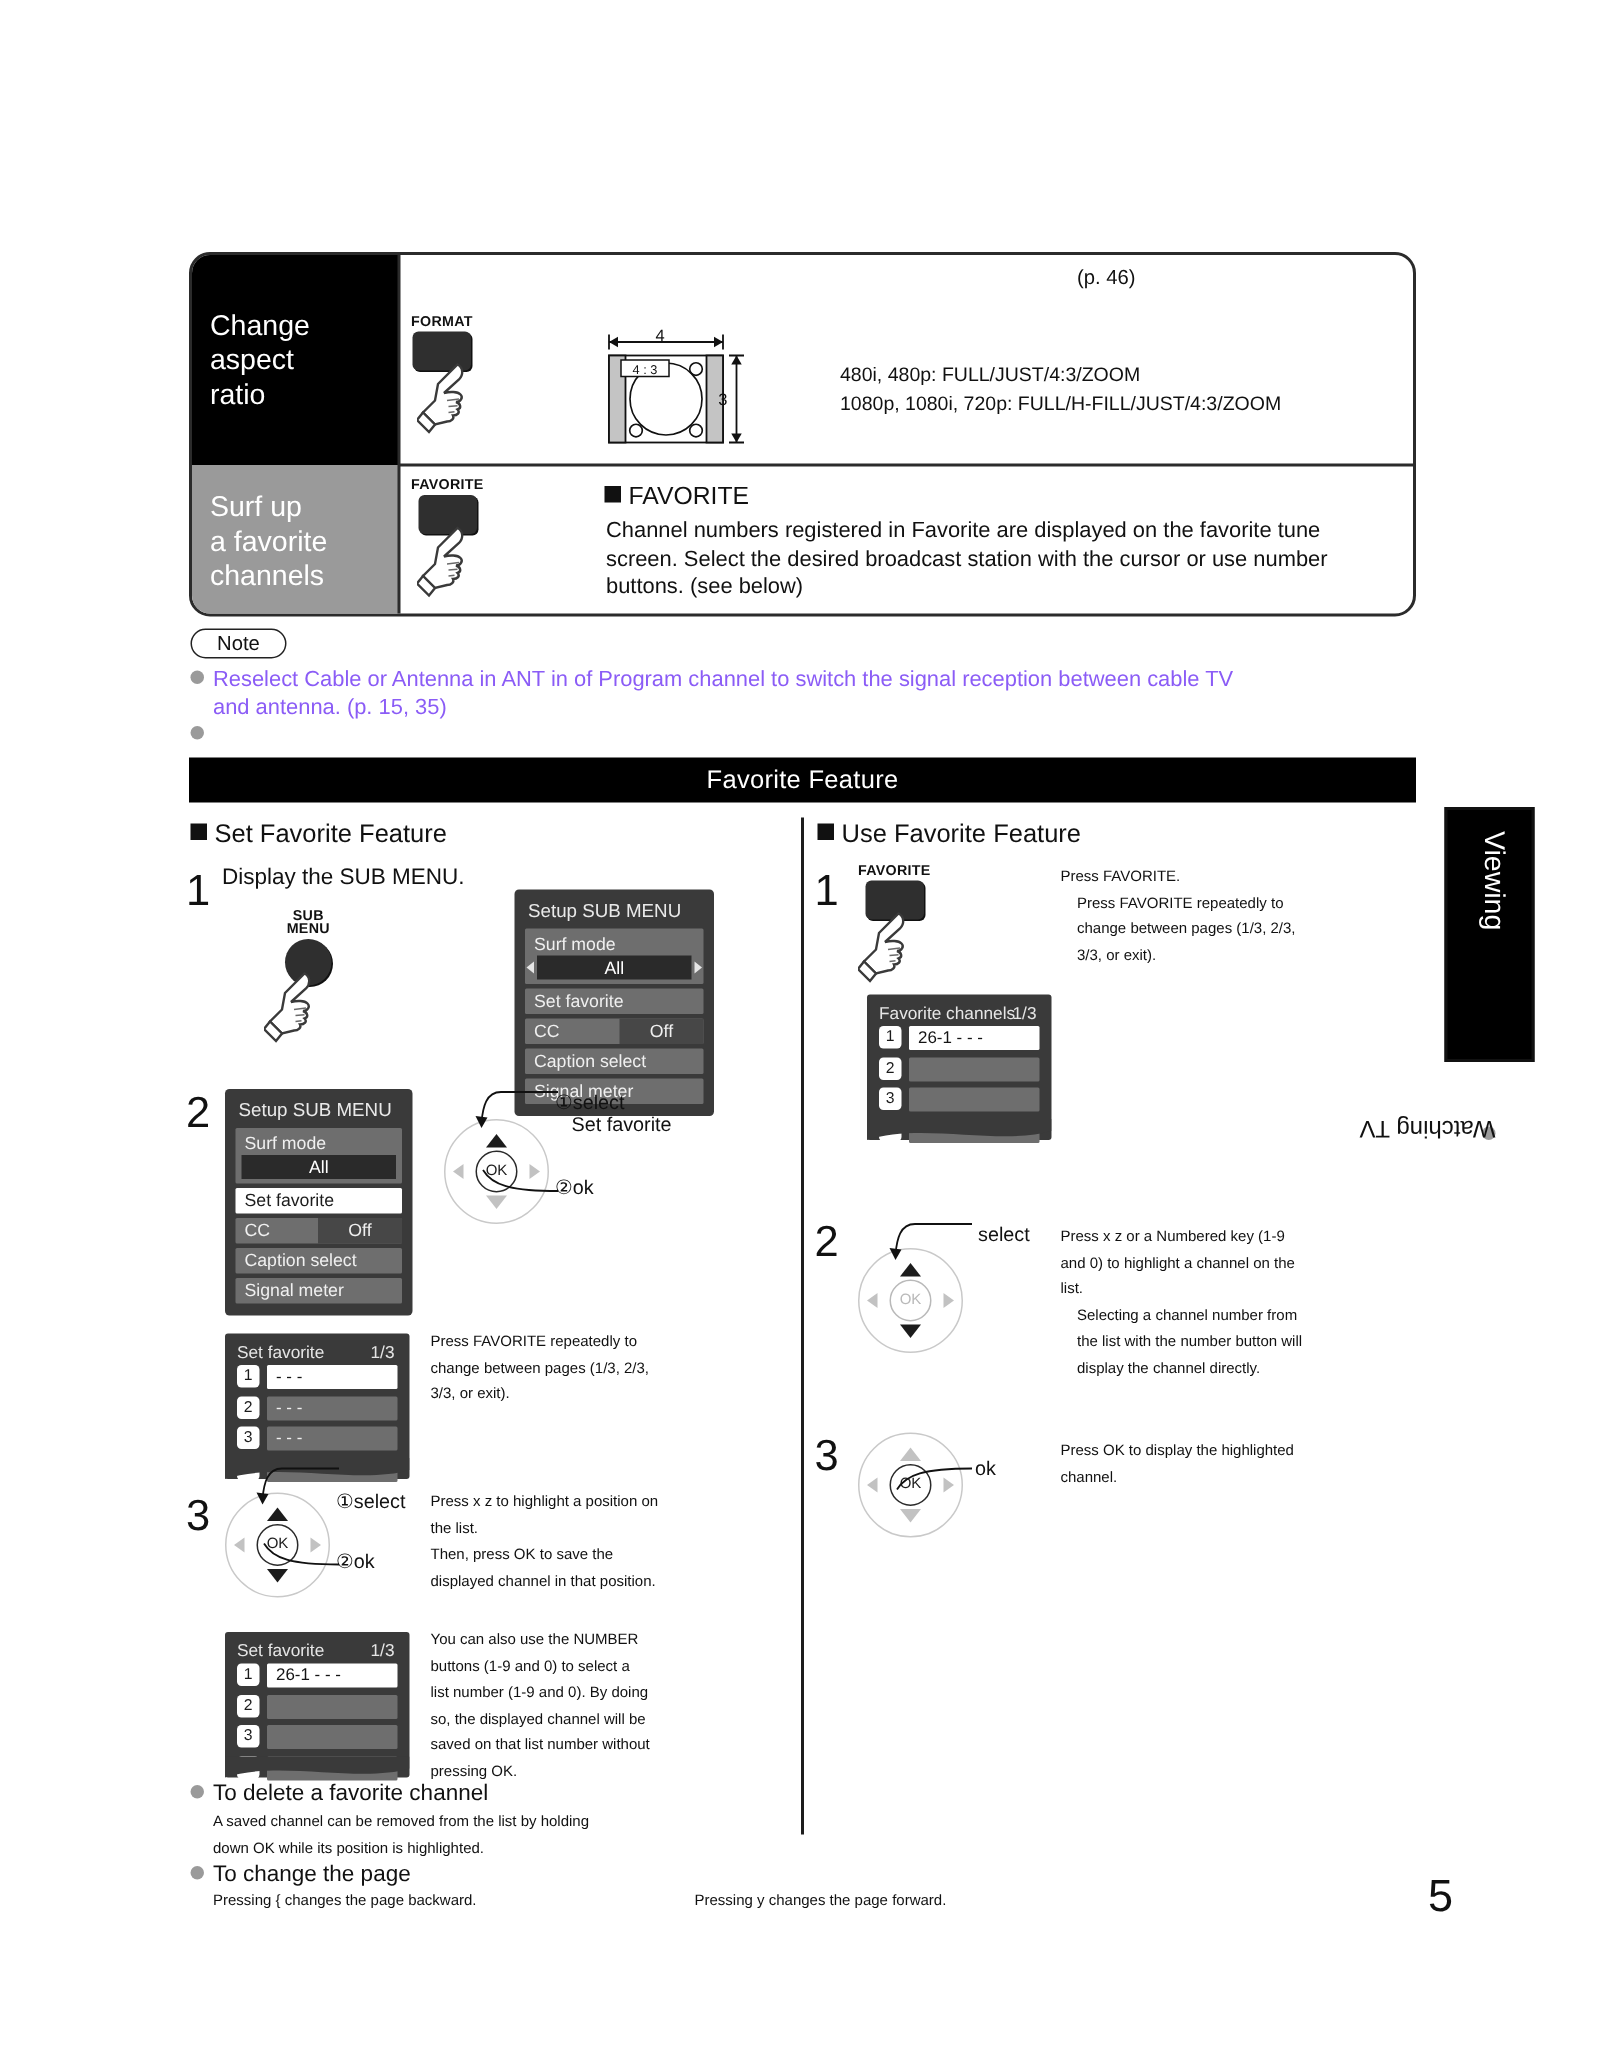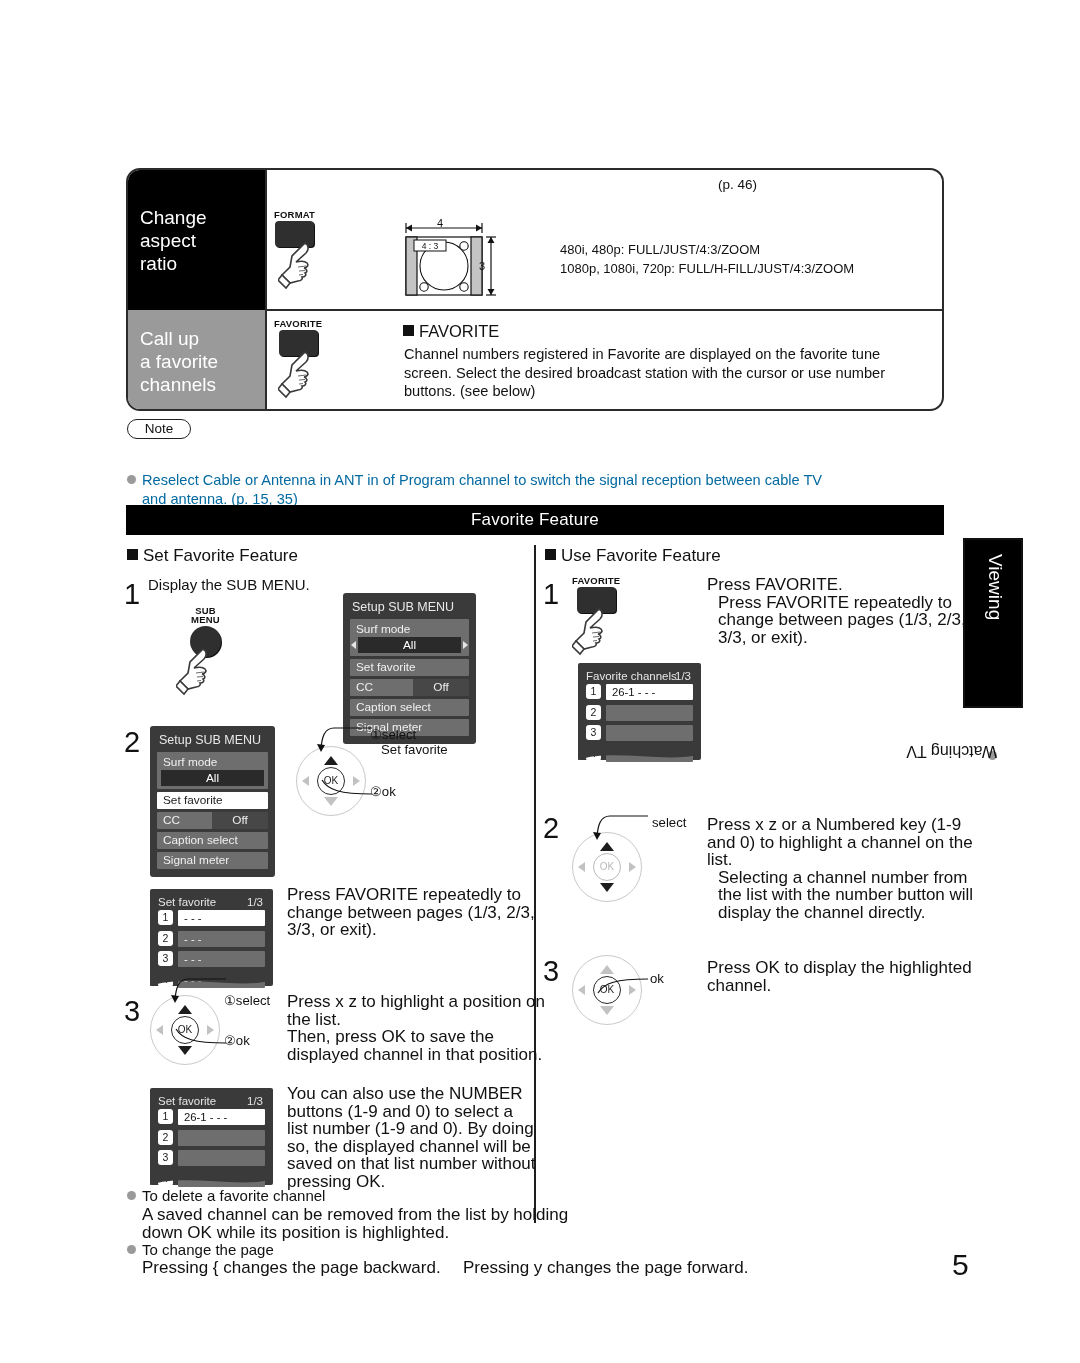"Call up" div { text: Call -> Surf }
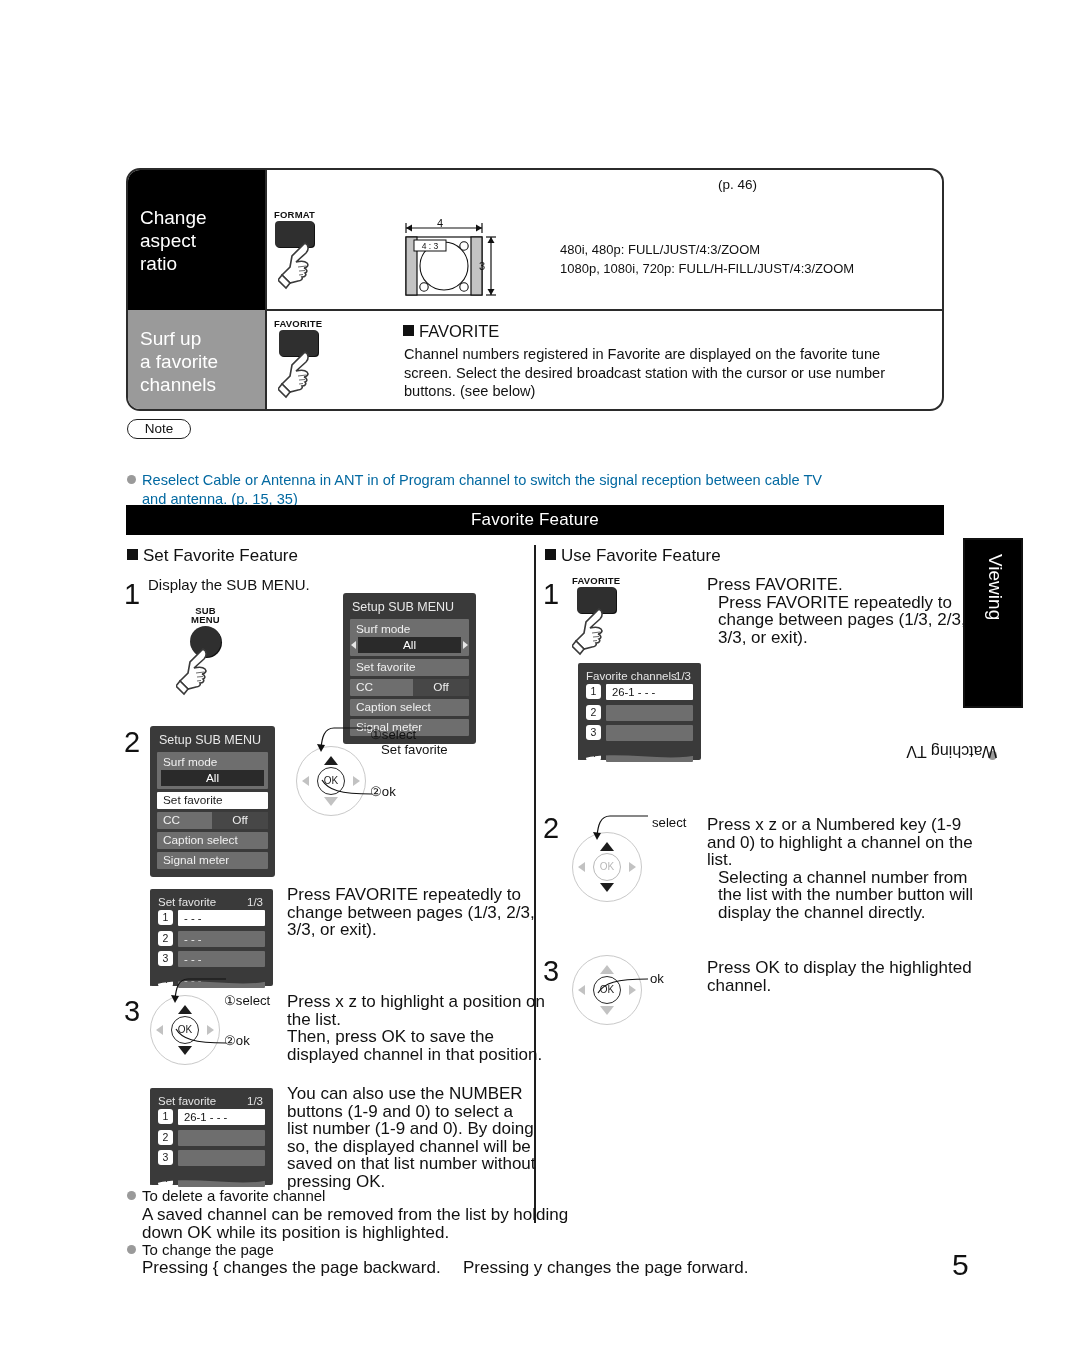"Reselect Cable or Antenna in" .note-item { color: #0369a1 -> #8b5cf6; margin-top: 27px -> none }
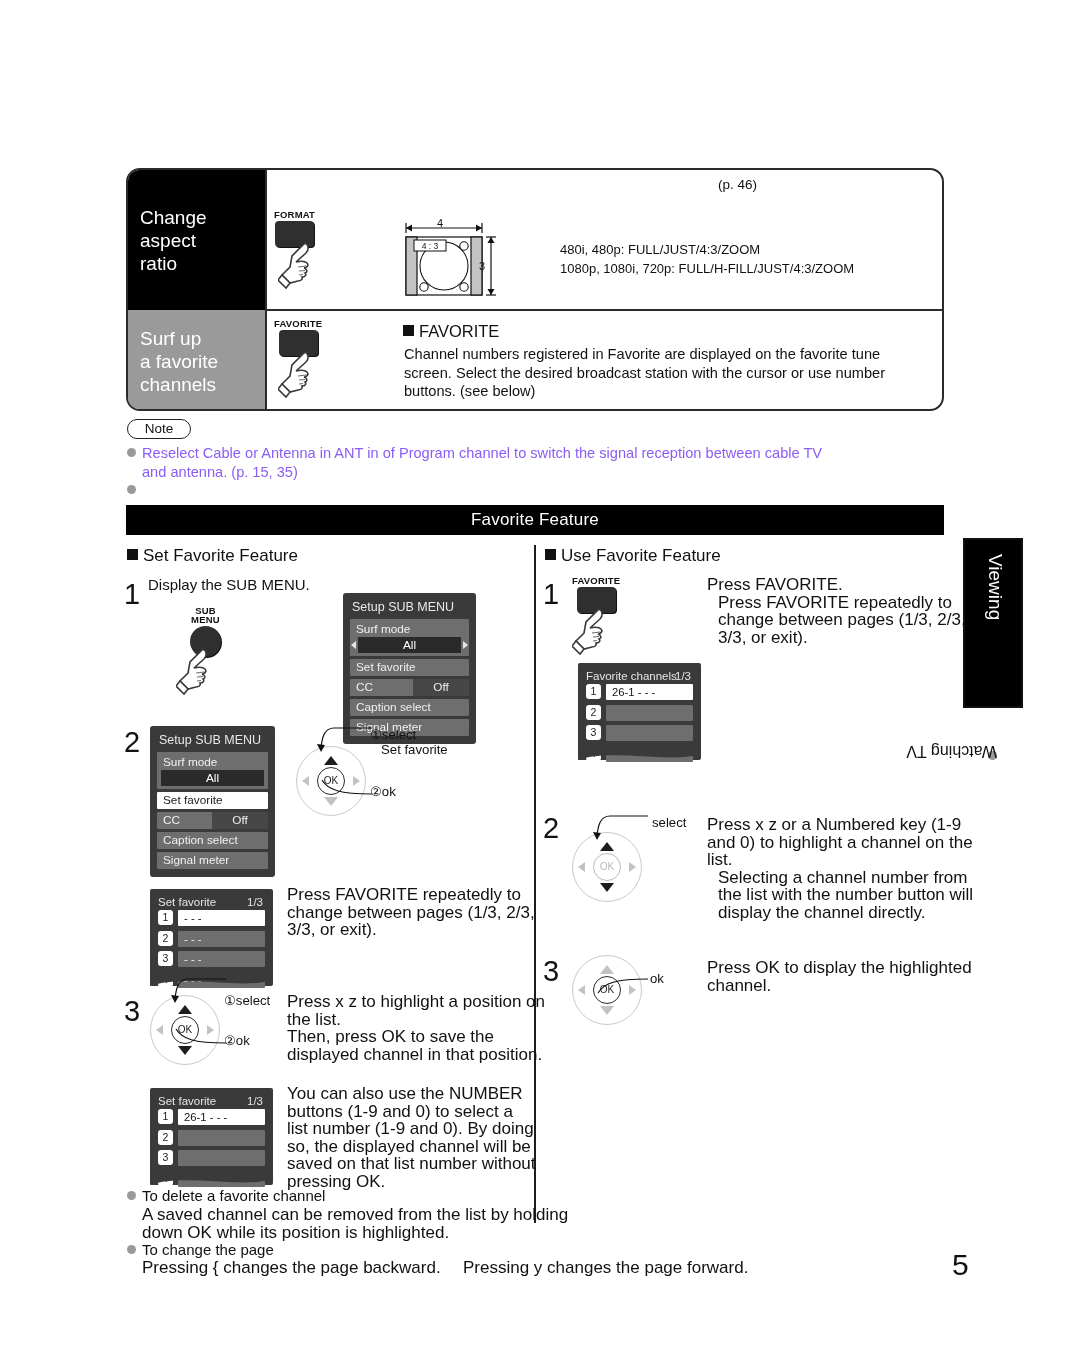"Press FAVORITE." .body-txt { font-size: 17px -> 10px }
